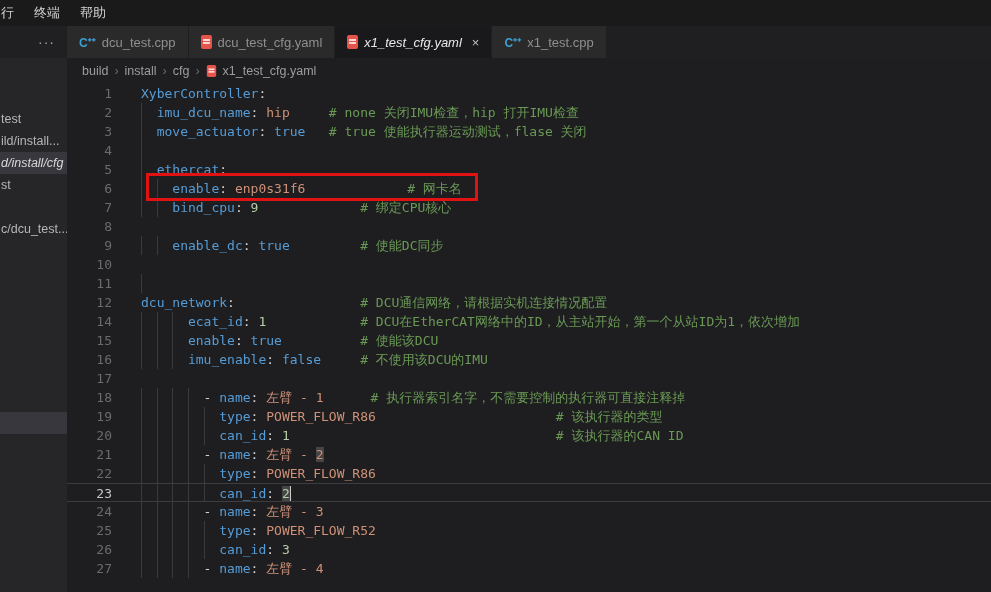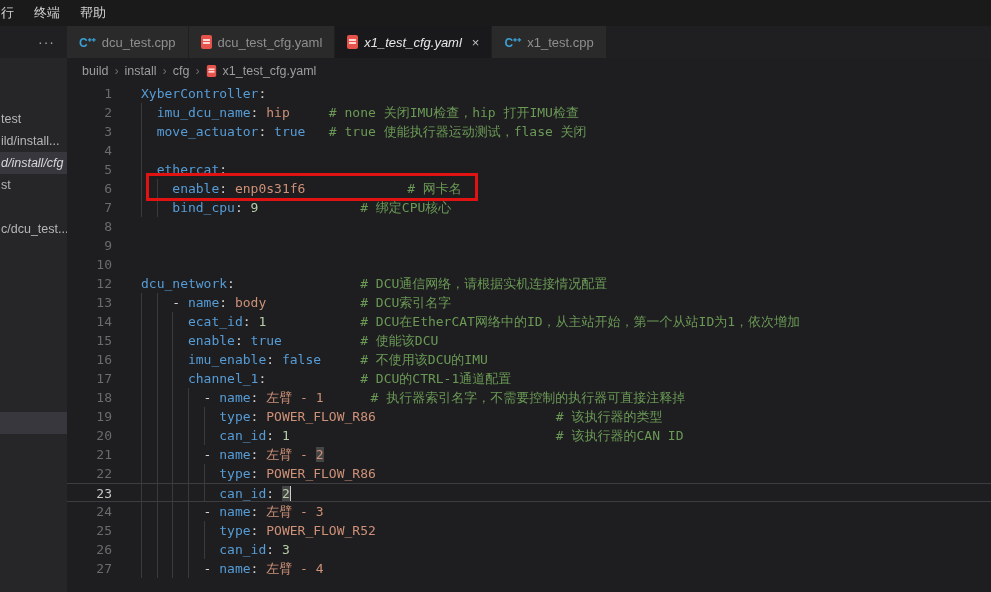"enable_dc: true # 使能DC同步" span.code { html: none -> <span><span></span><span></span><span> </span><span>enable_dc</span><span>: </span><span>true</span><span> </span><span># 使能DC同步</span></span> }
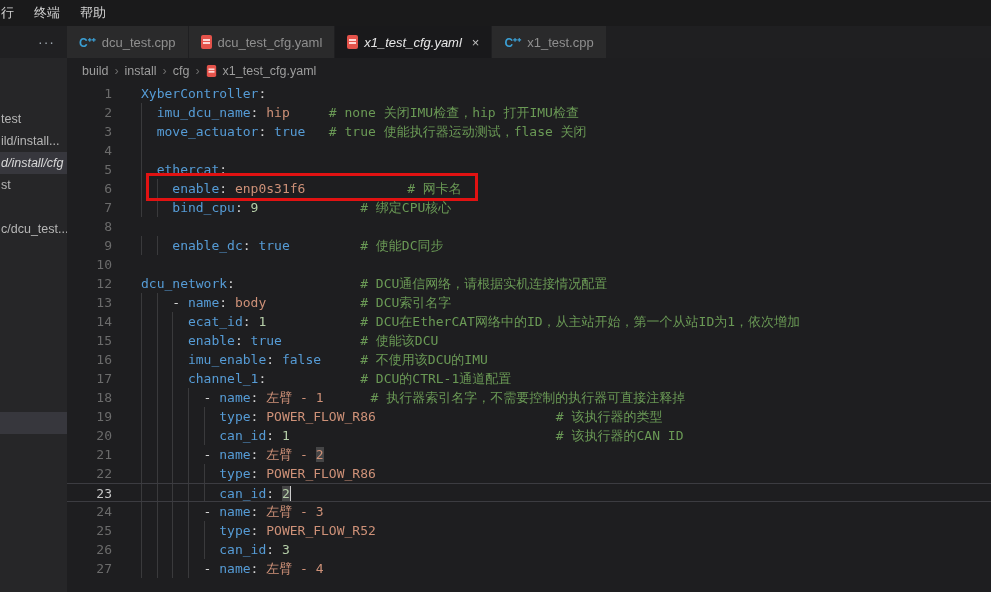"11" div.line { html: none -> <div><span>11</span><span><span></span><span> </span></span></div> }
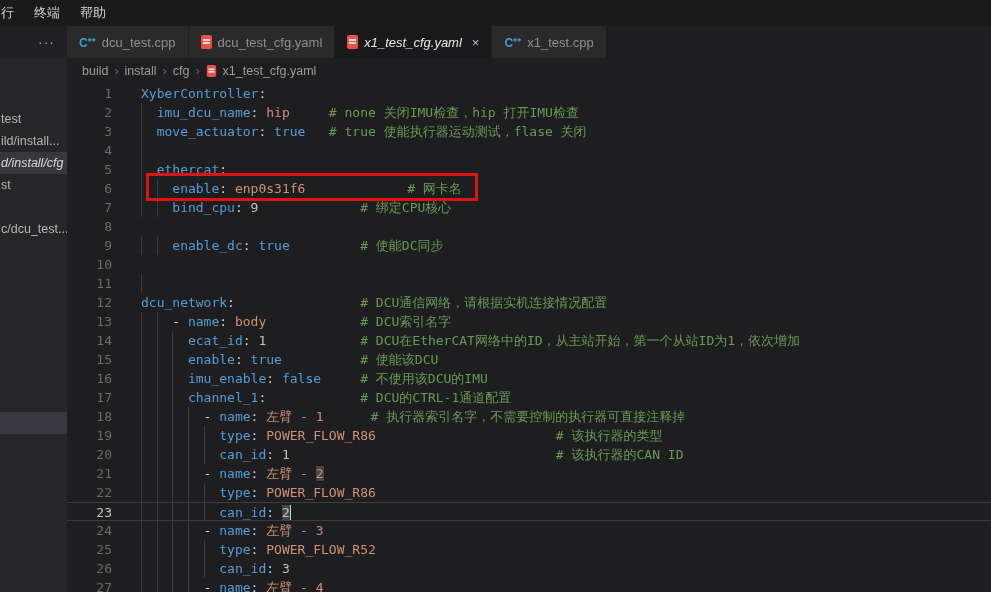"13" div.line { html: <div><span>13</span><span><span></span><span></span><span> - </span><span>name</span><span>: </span><span>body</span><span> </span><span># DCU索引名字</span></span></div> -> none }
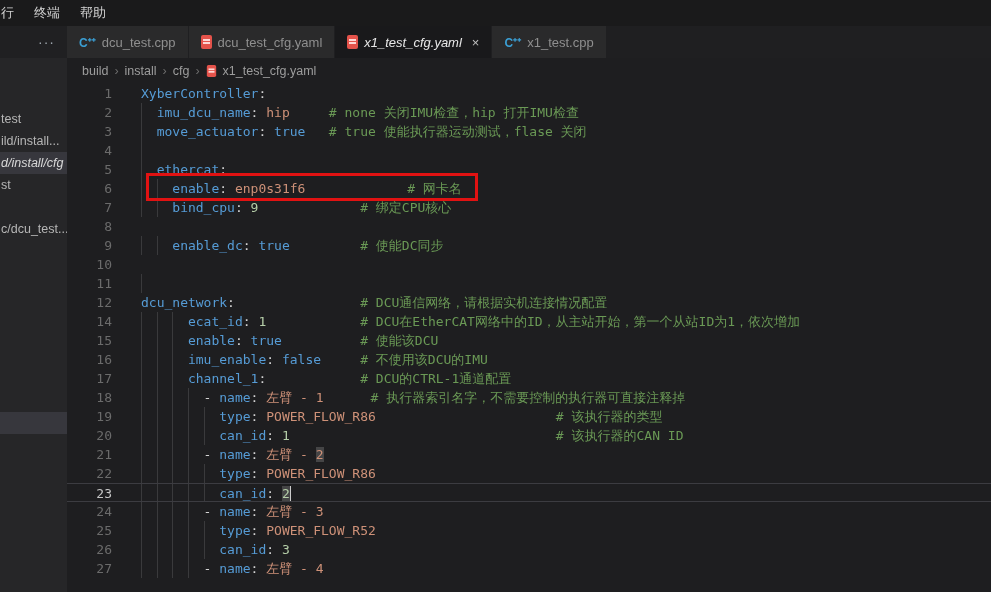"channel_1: # DCU的CTRL-1通道配置" span.code { html: <span><span></span><span></span><span></span><span> </span><span>channel_1</span><span>:</span><span> </span><span># DCU的CTRL-1通道配置</span></span> -> none }
